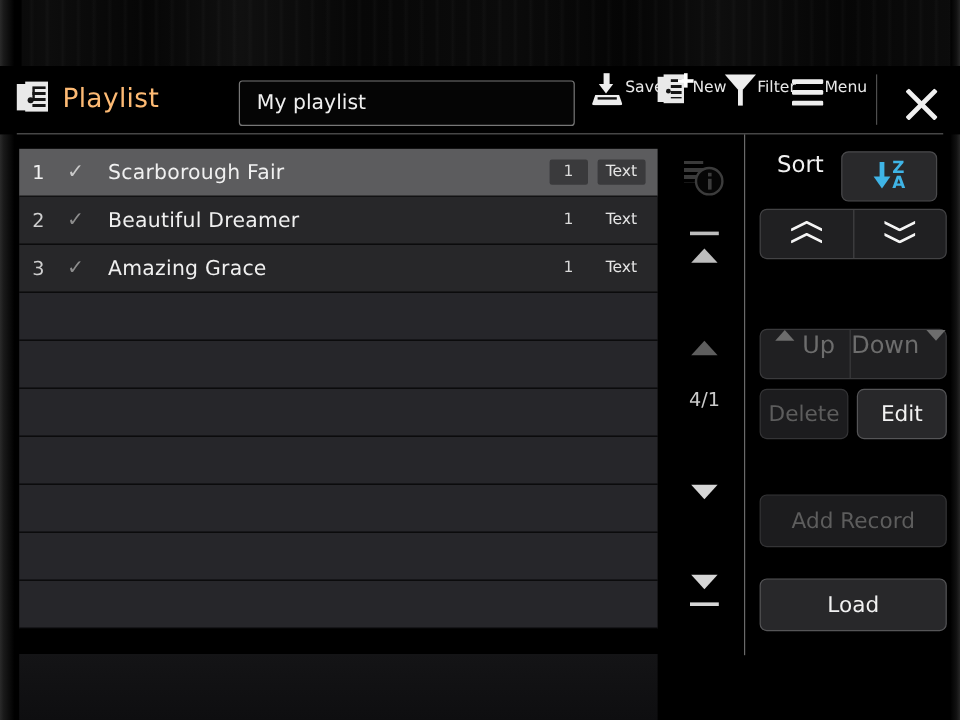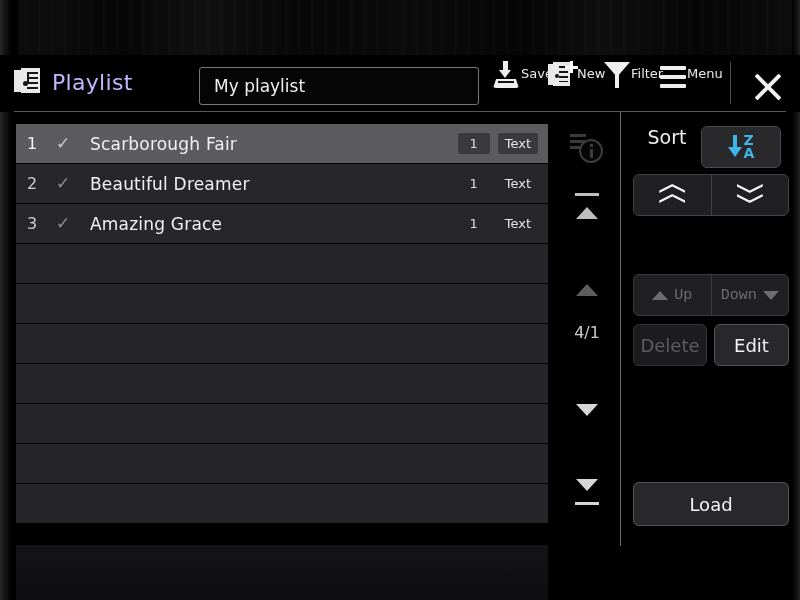"Playlist" .title-text { color: #c4b5fd -> #fdba74 }
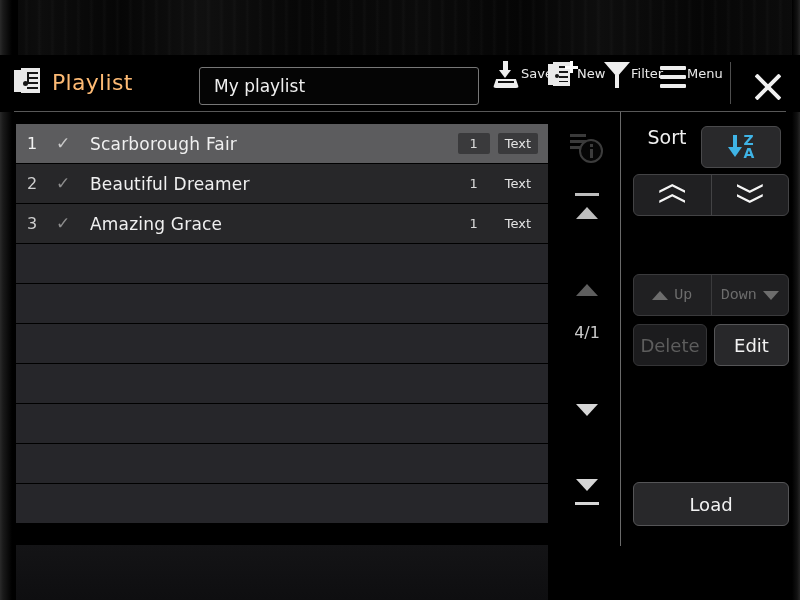"Up" .ud-half { align-items: center -> none; font-family: Liberation Mono, monospace -> none; font-size: 15px -> 20px }
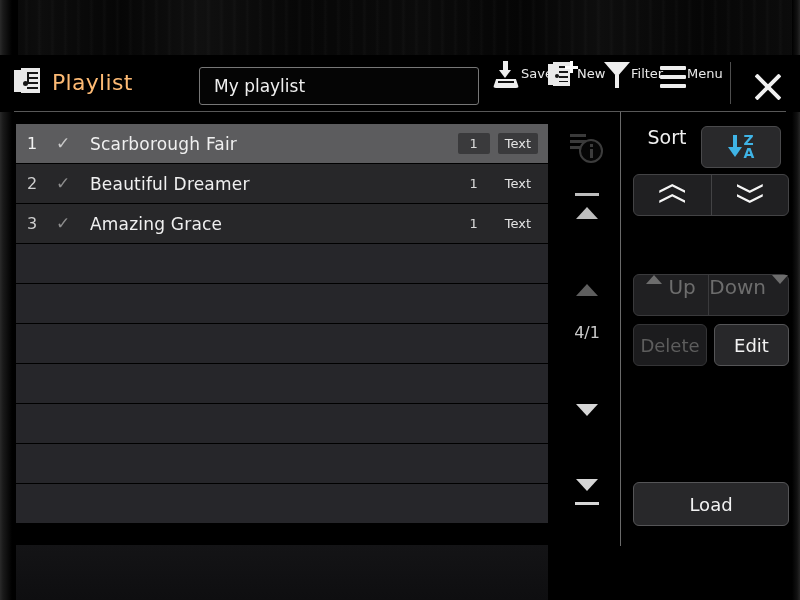"Add Record" div.btn { html: none -> <div> <span>Add Record</span> </div> }
